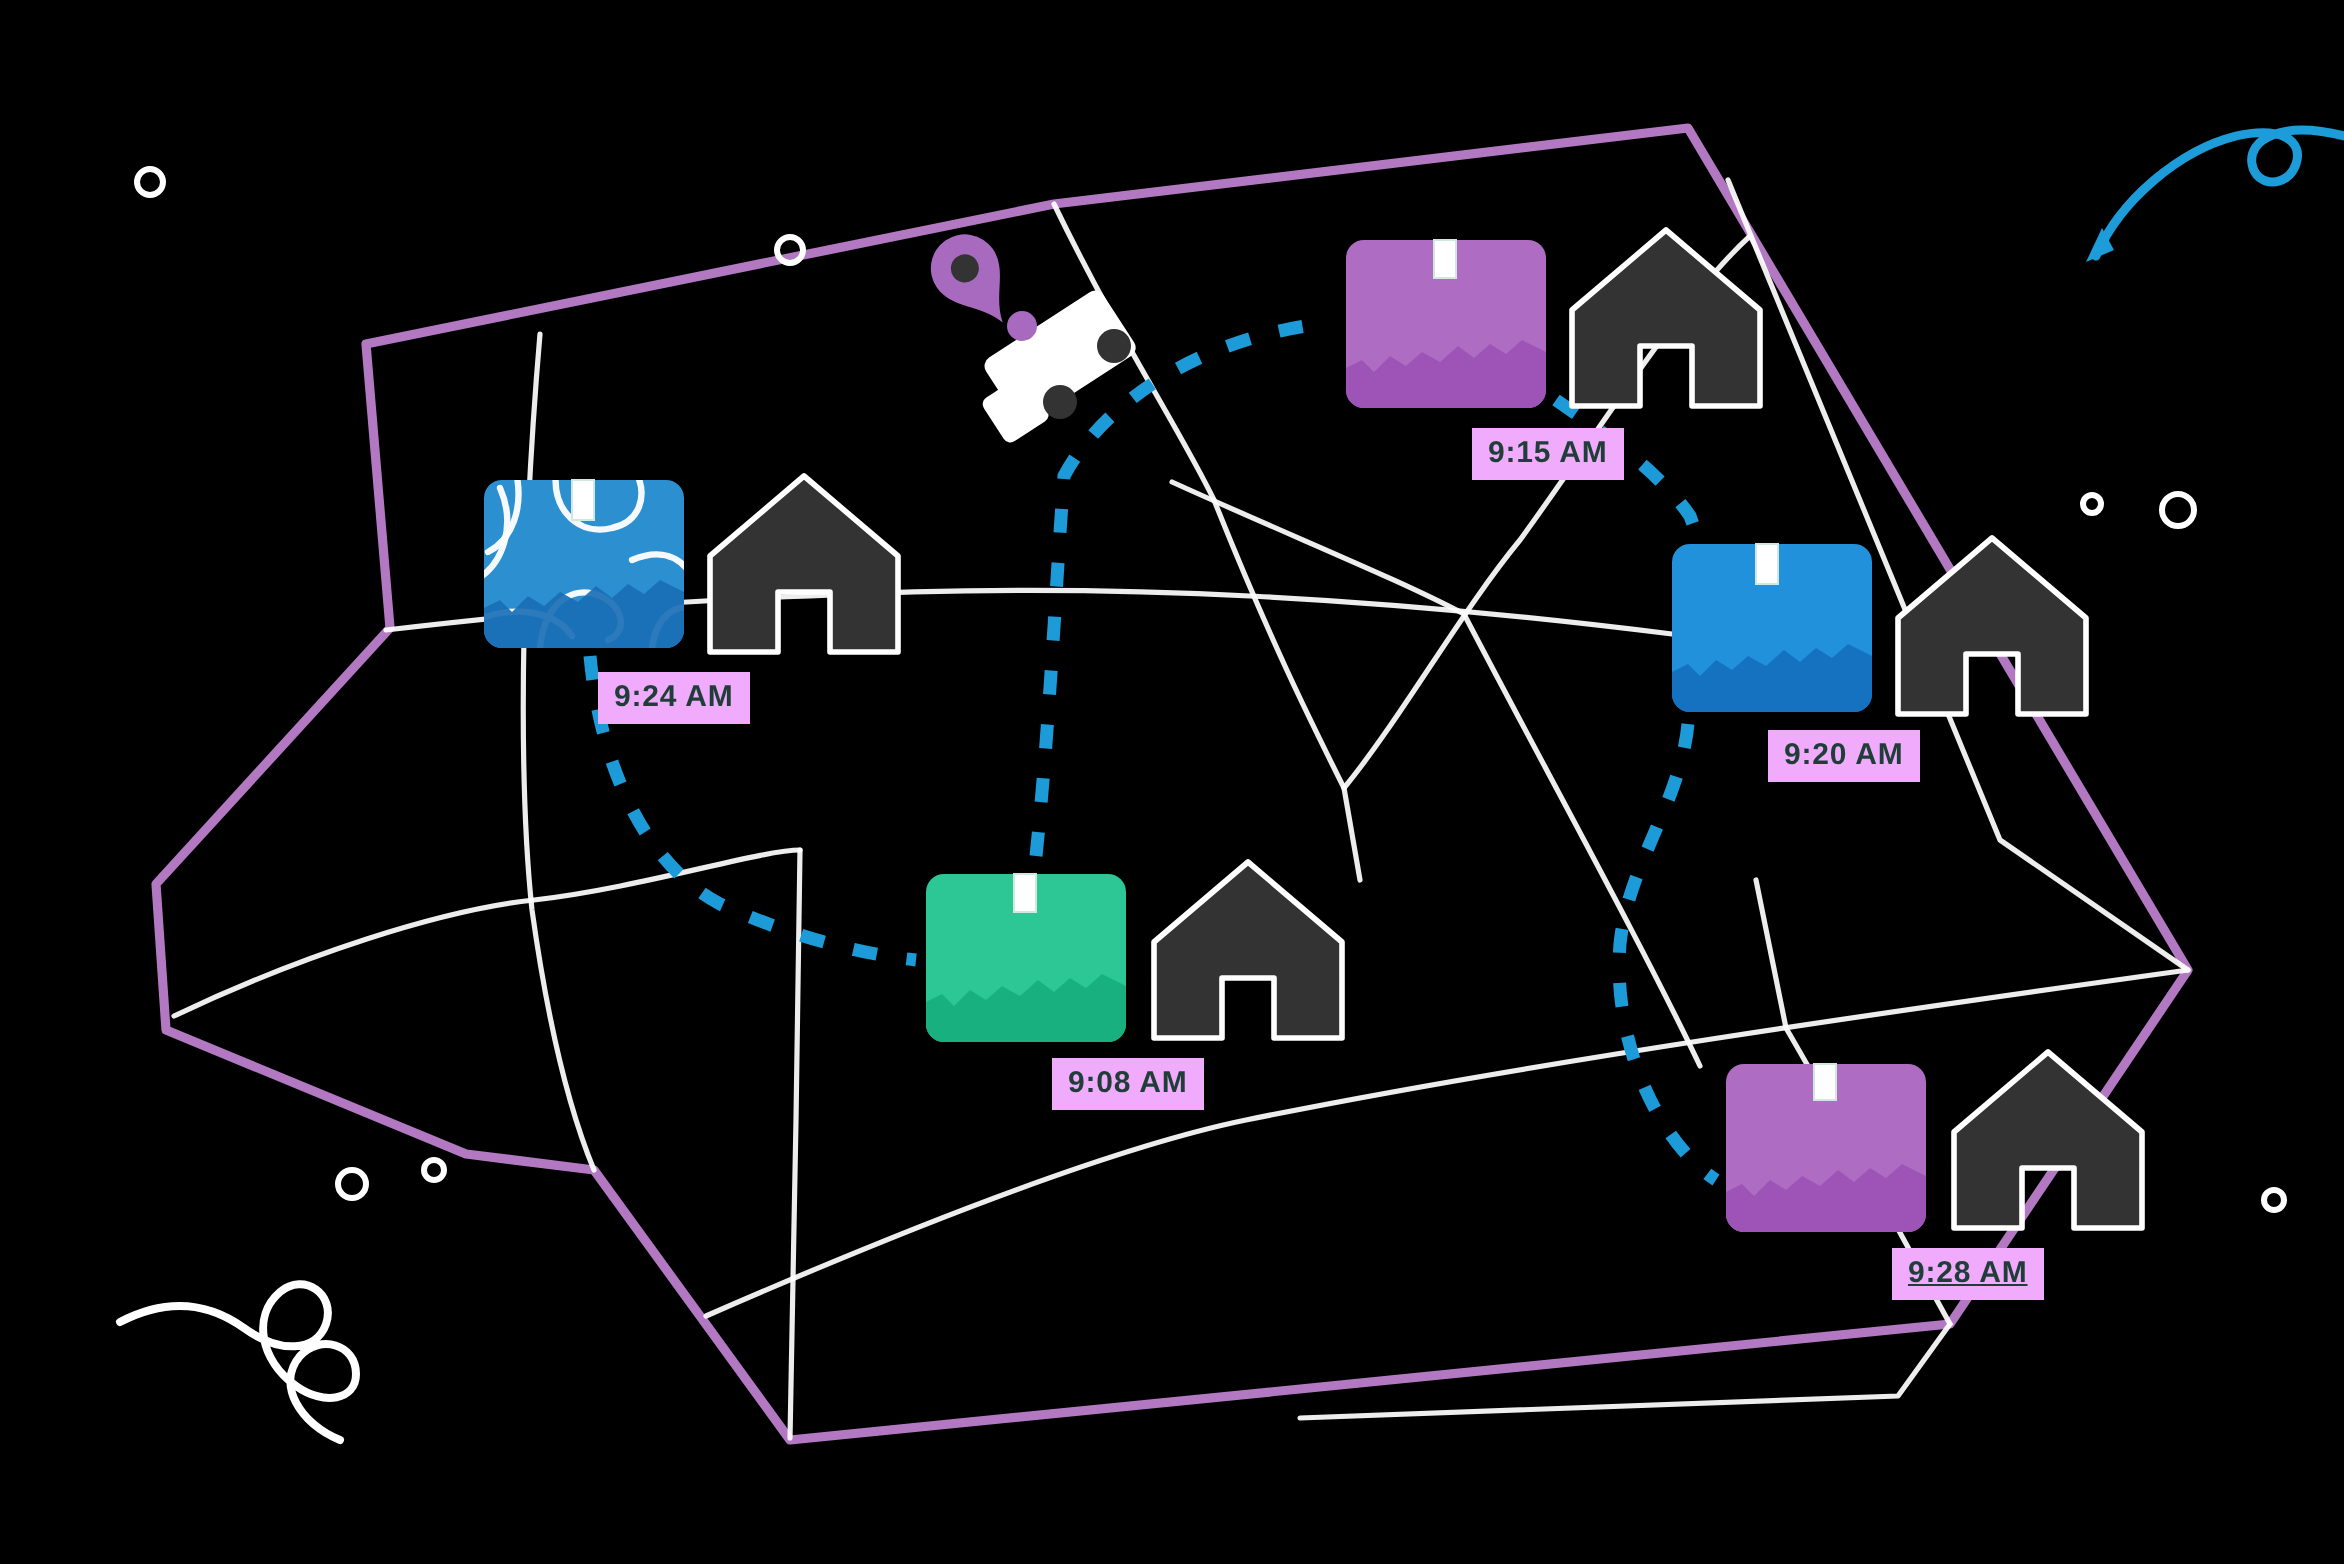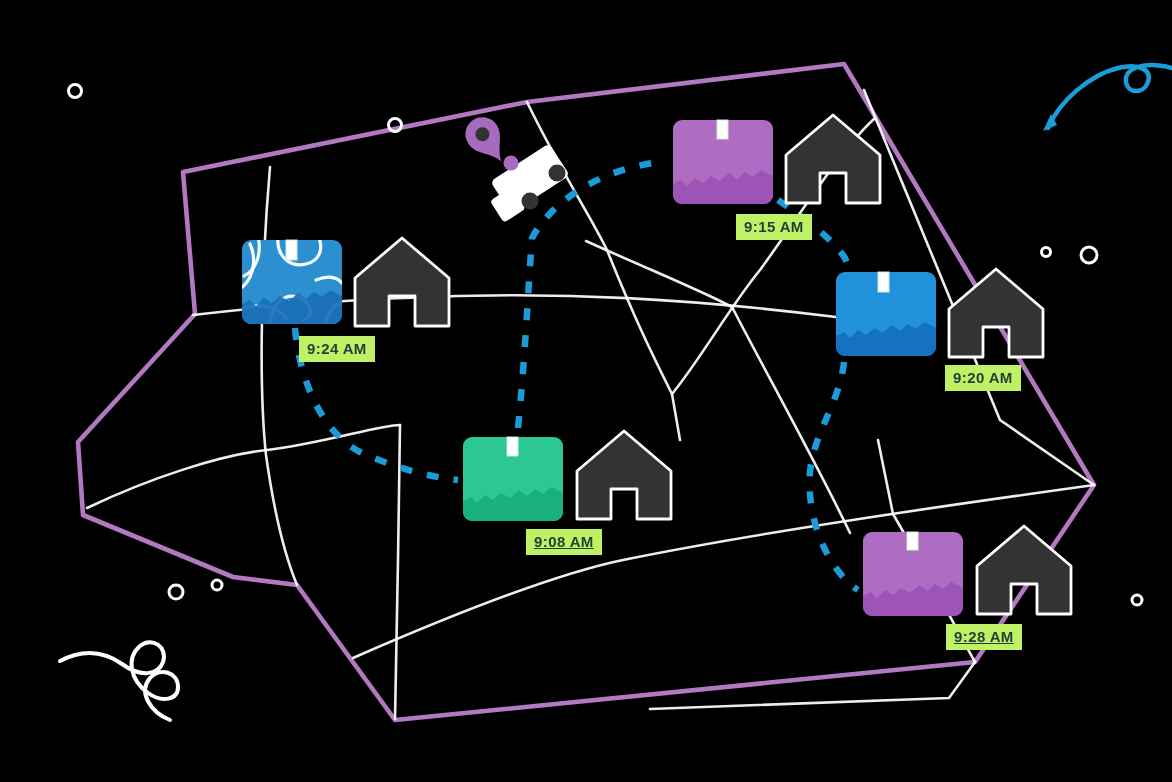"9:15 AM" .badge { background: #bef264 -> #f0abfc }
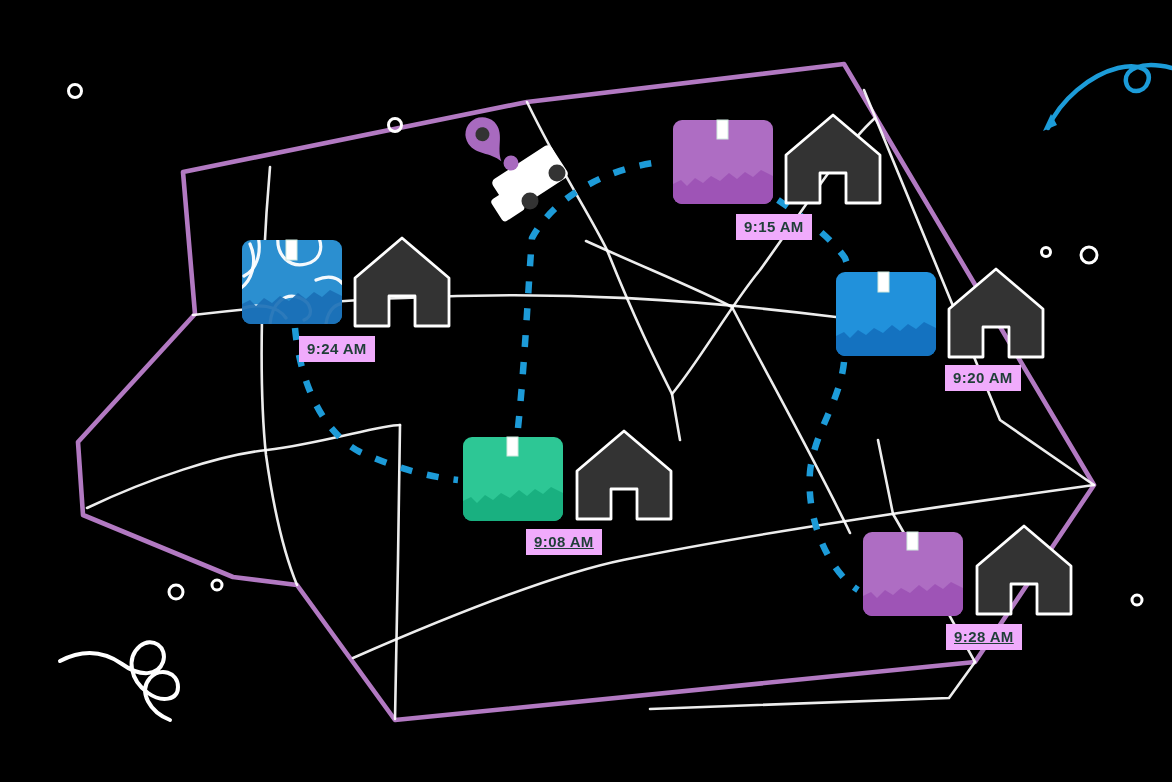"9:20 AM" div.badge { left: 945px -> 884px }
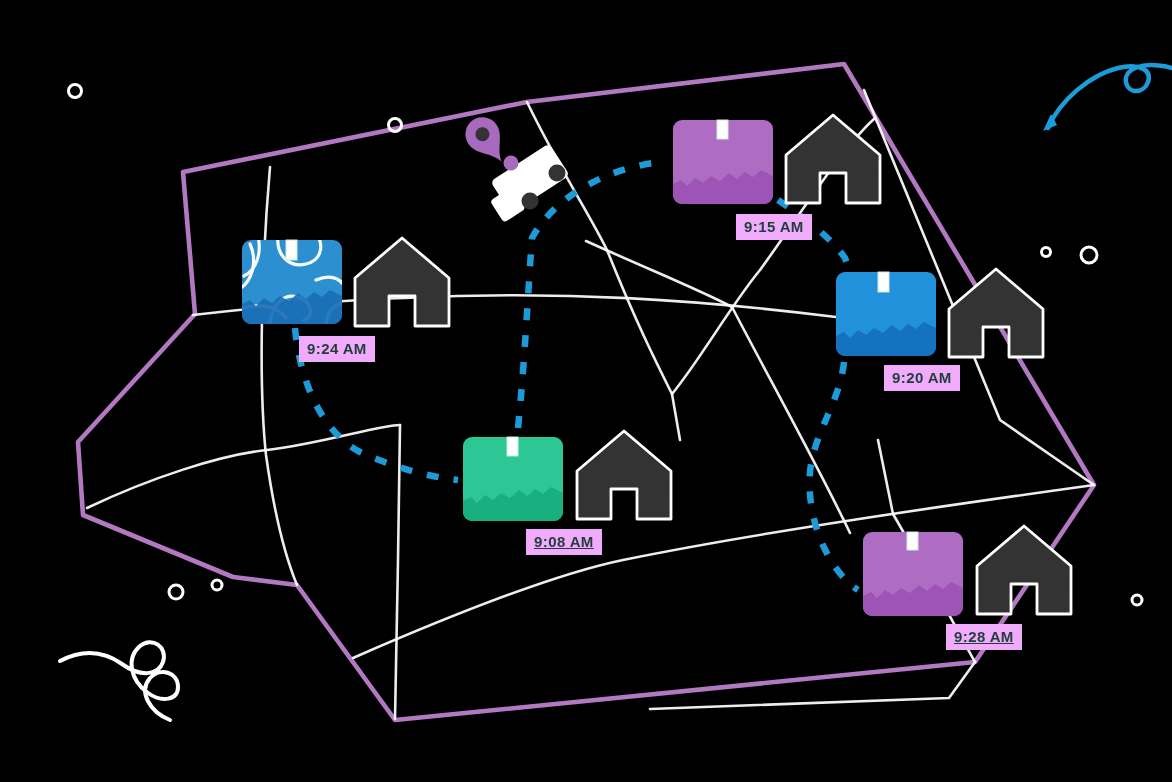"9:08 AM" div.badge { text-decoration: underline -> none }
